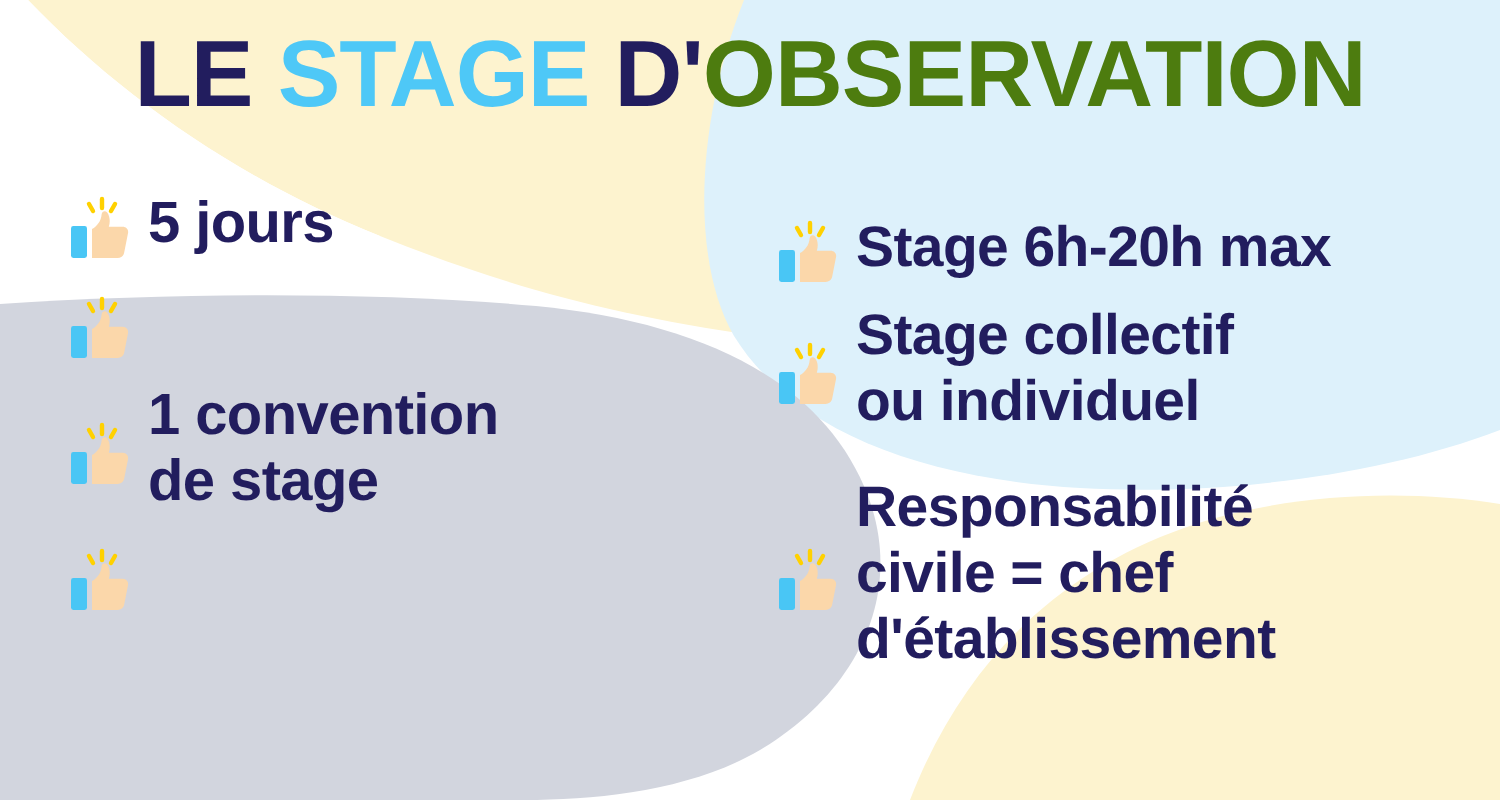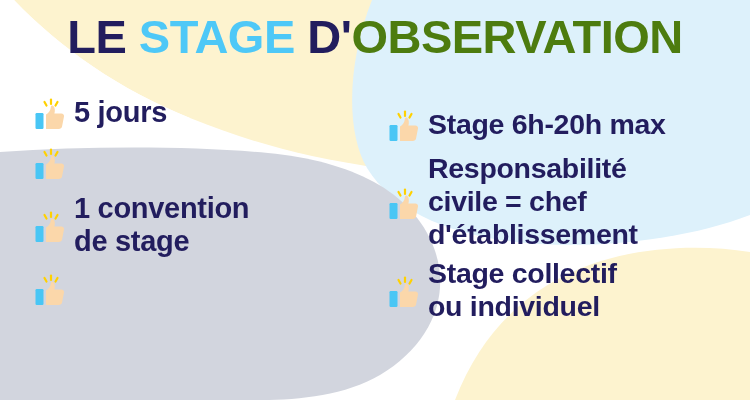"Responsabilité" div.item { order: before "Stage collectif" -> after "Stage collectif" }
